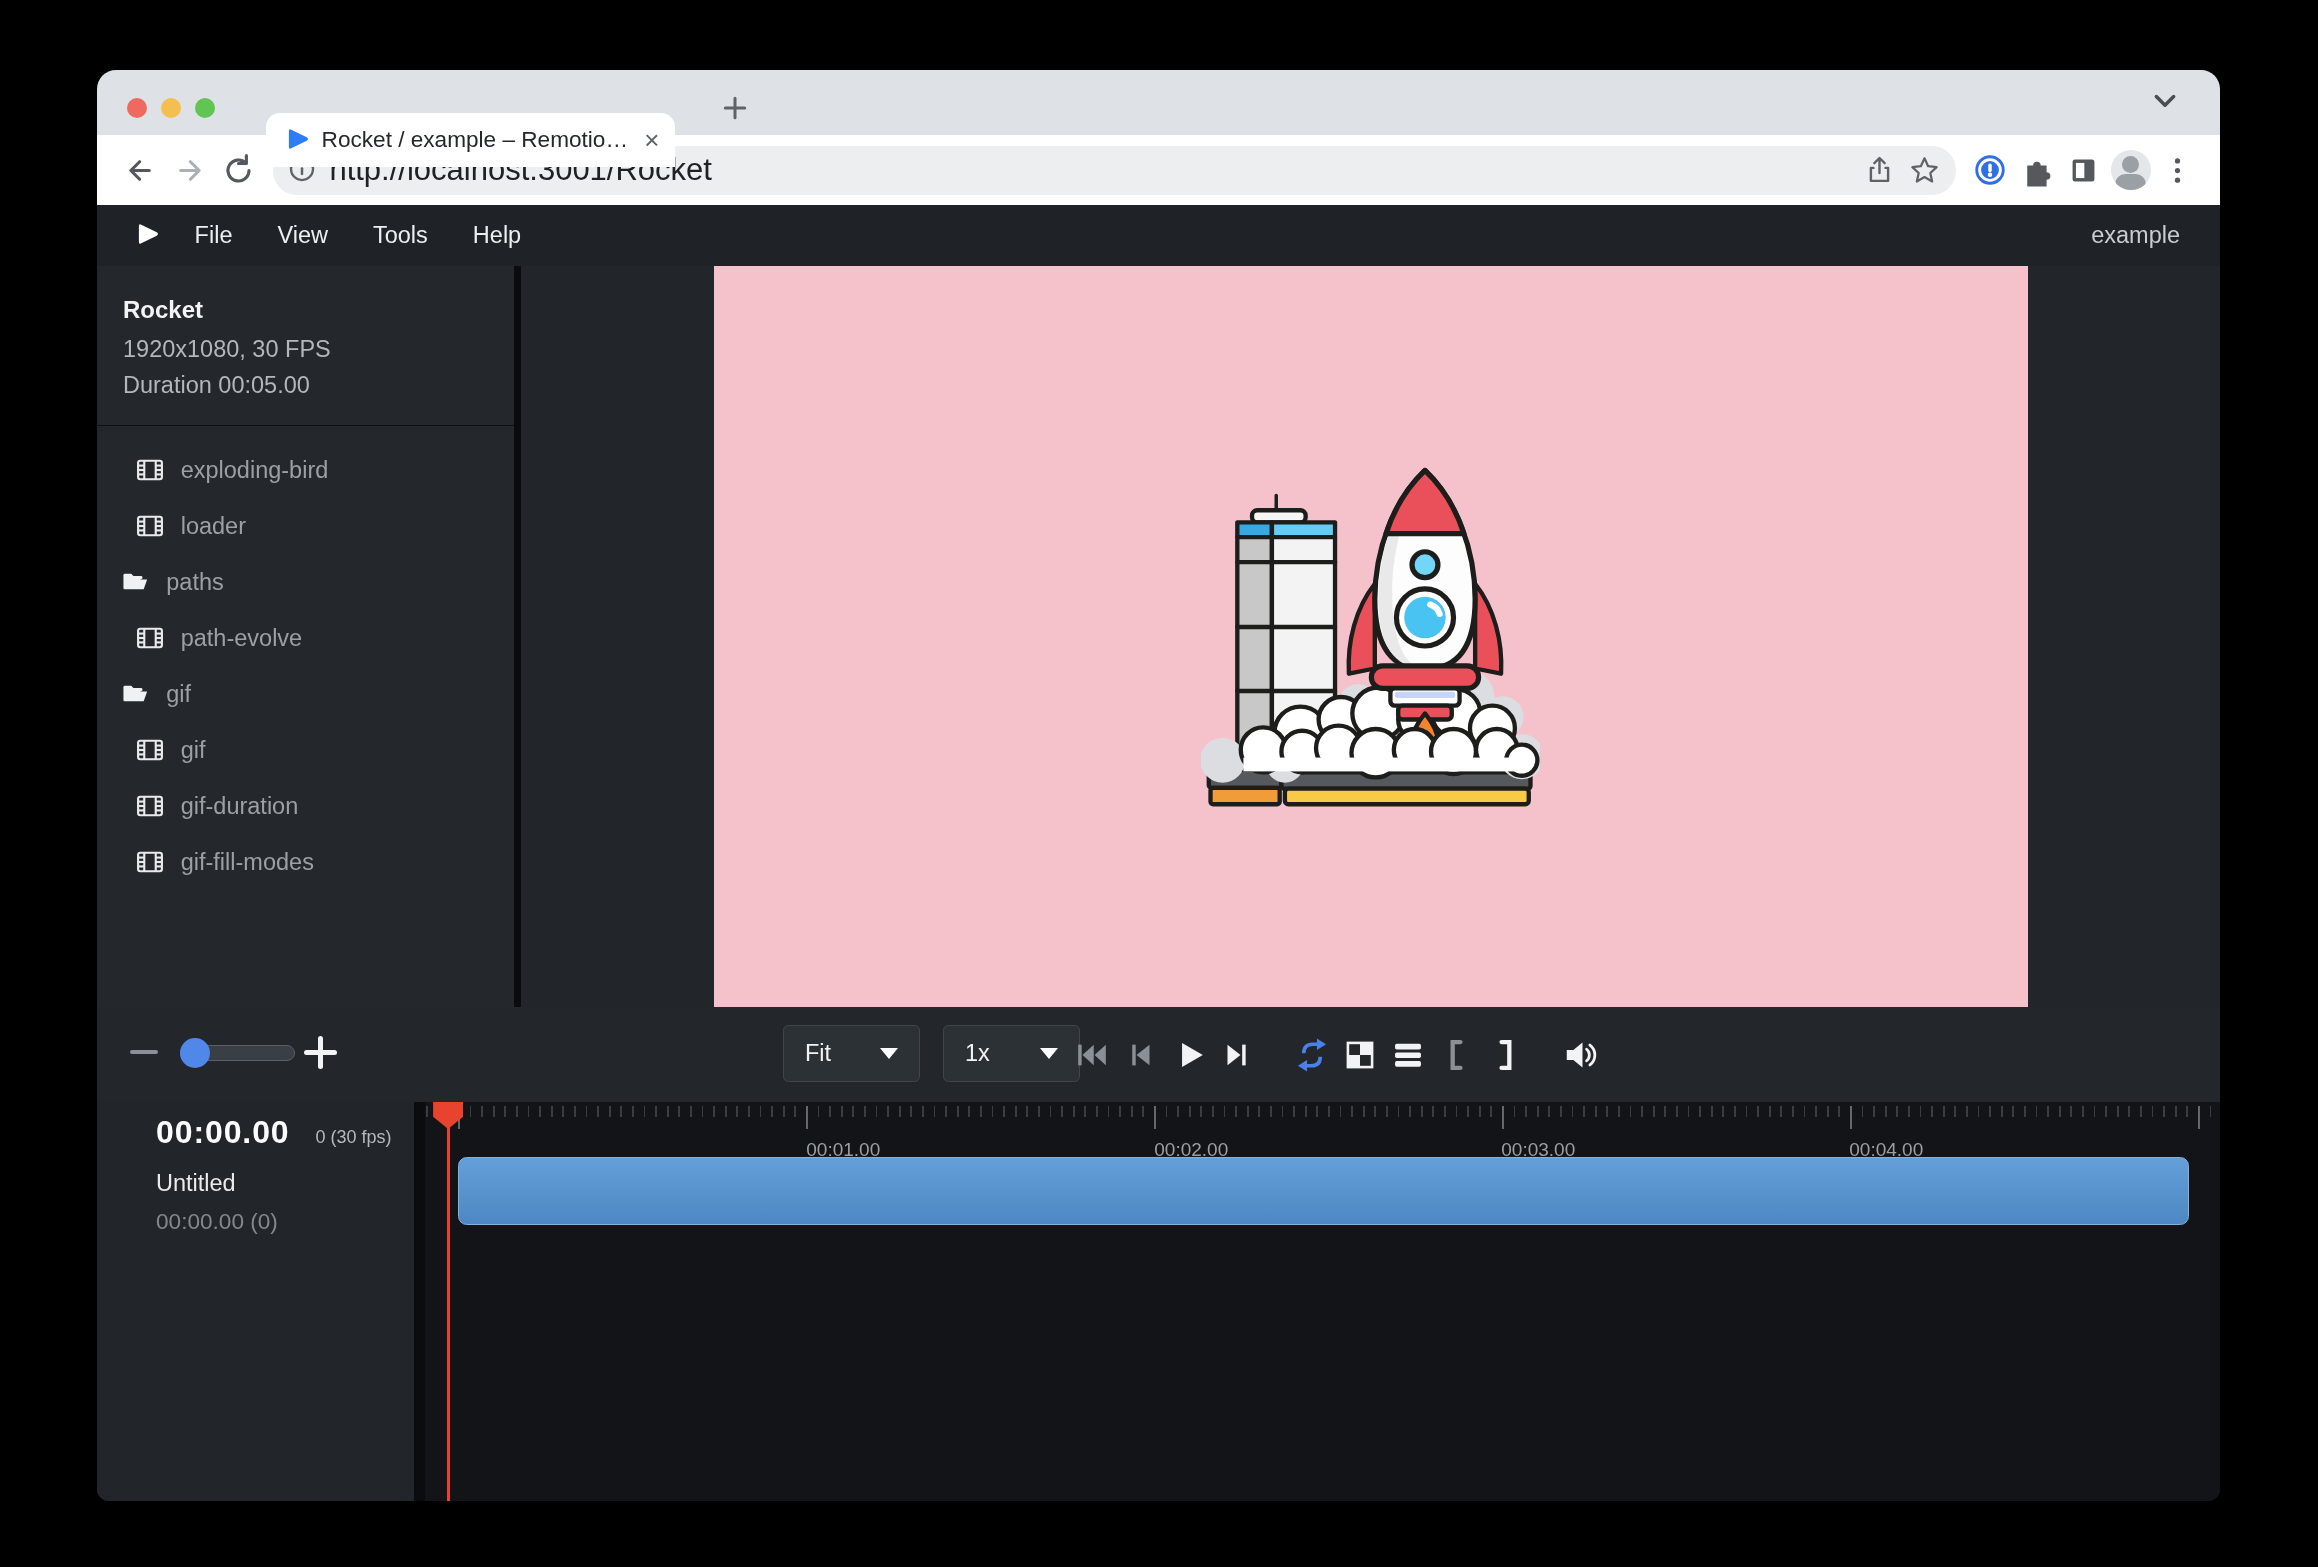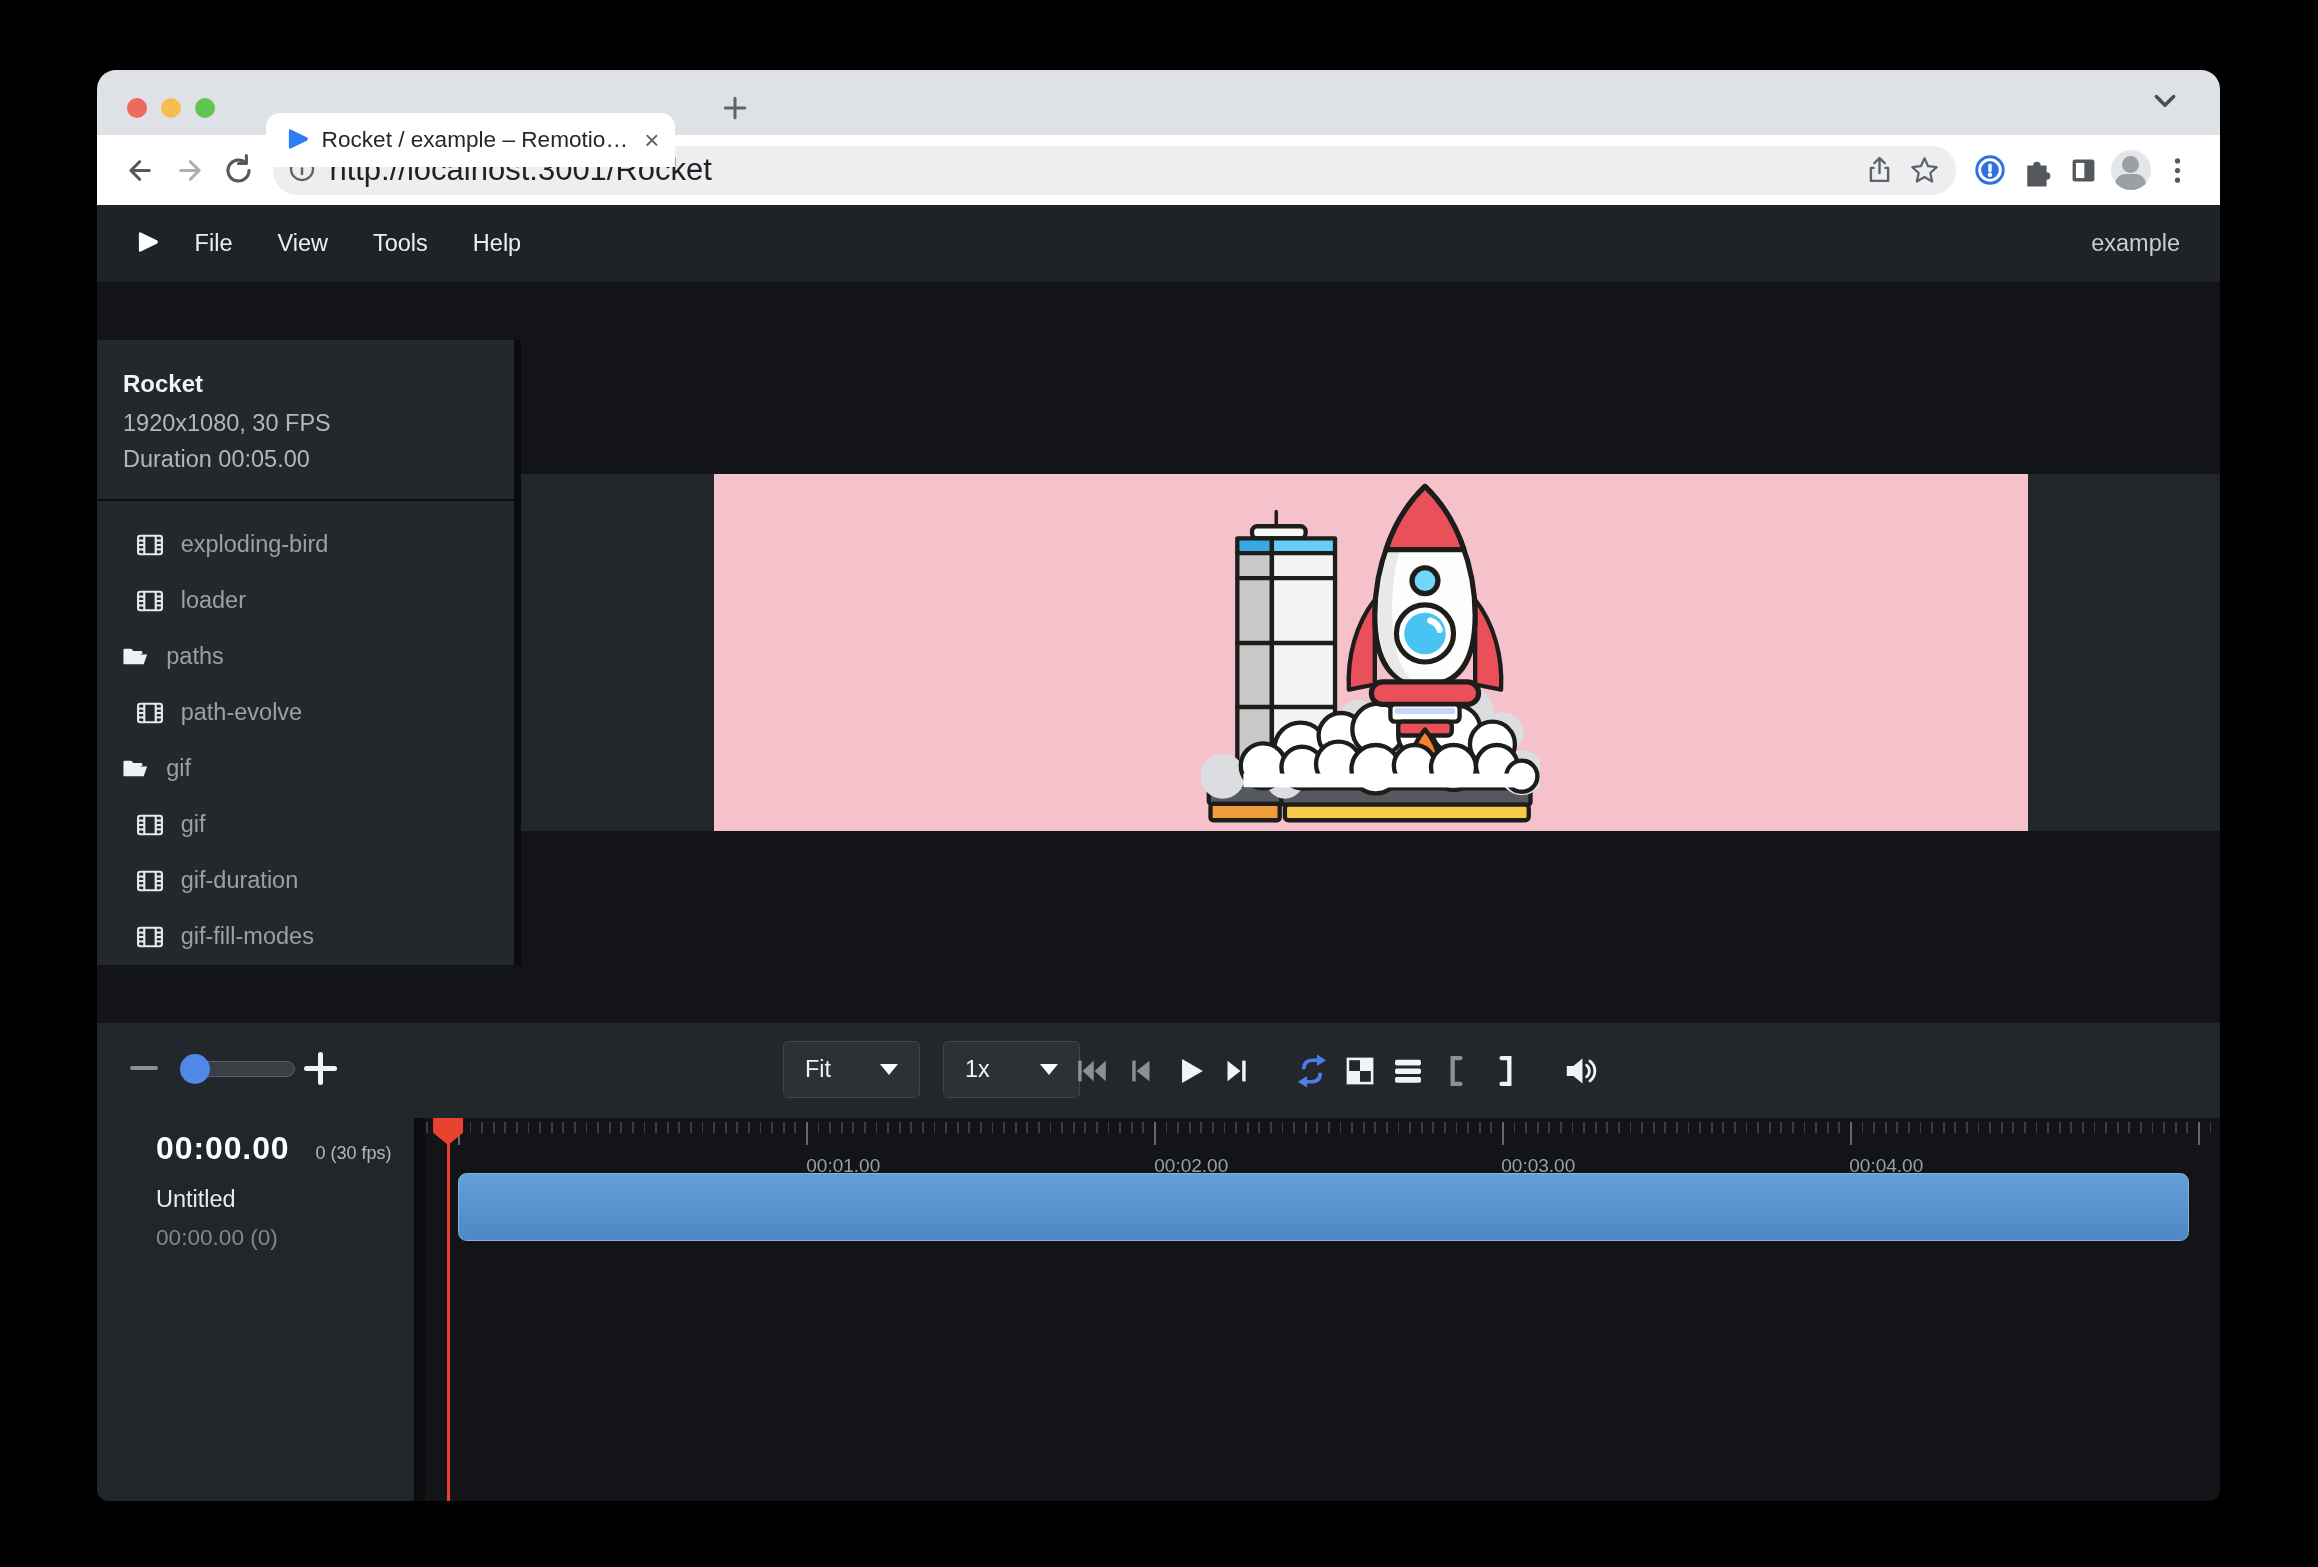"File" .menubar { height: 77px -> 61px }
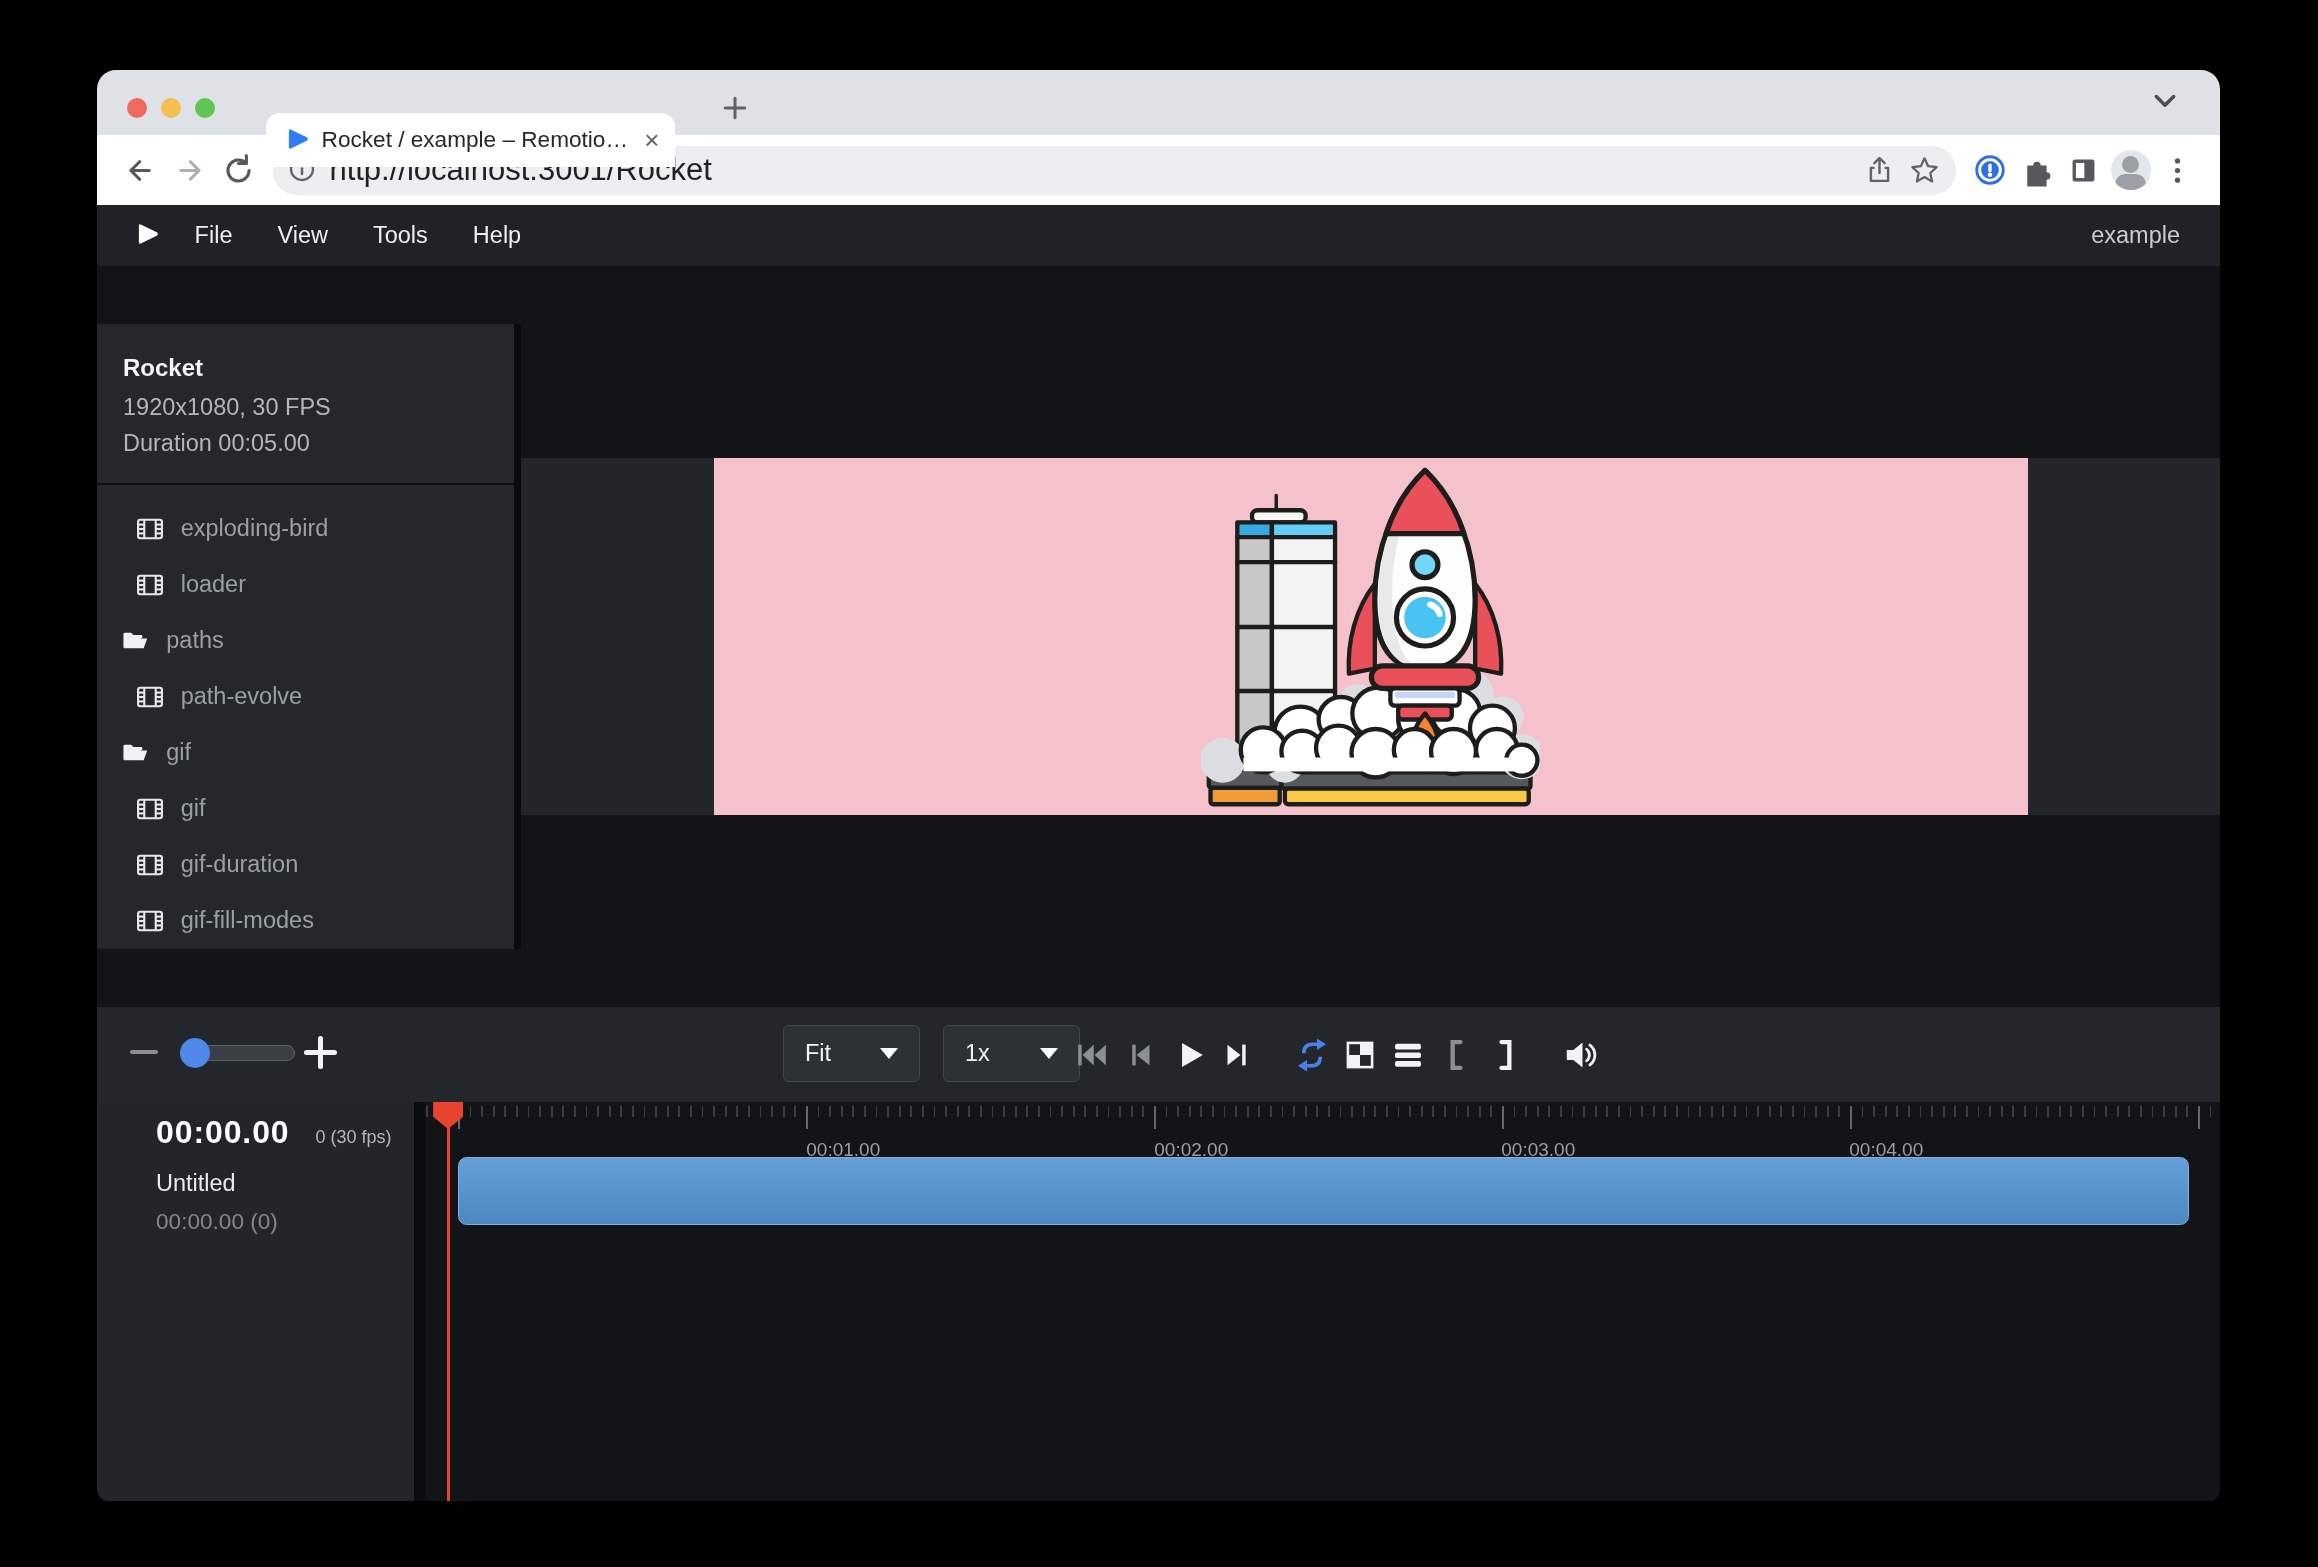"Rocket" .main { align-items: center -> none }
